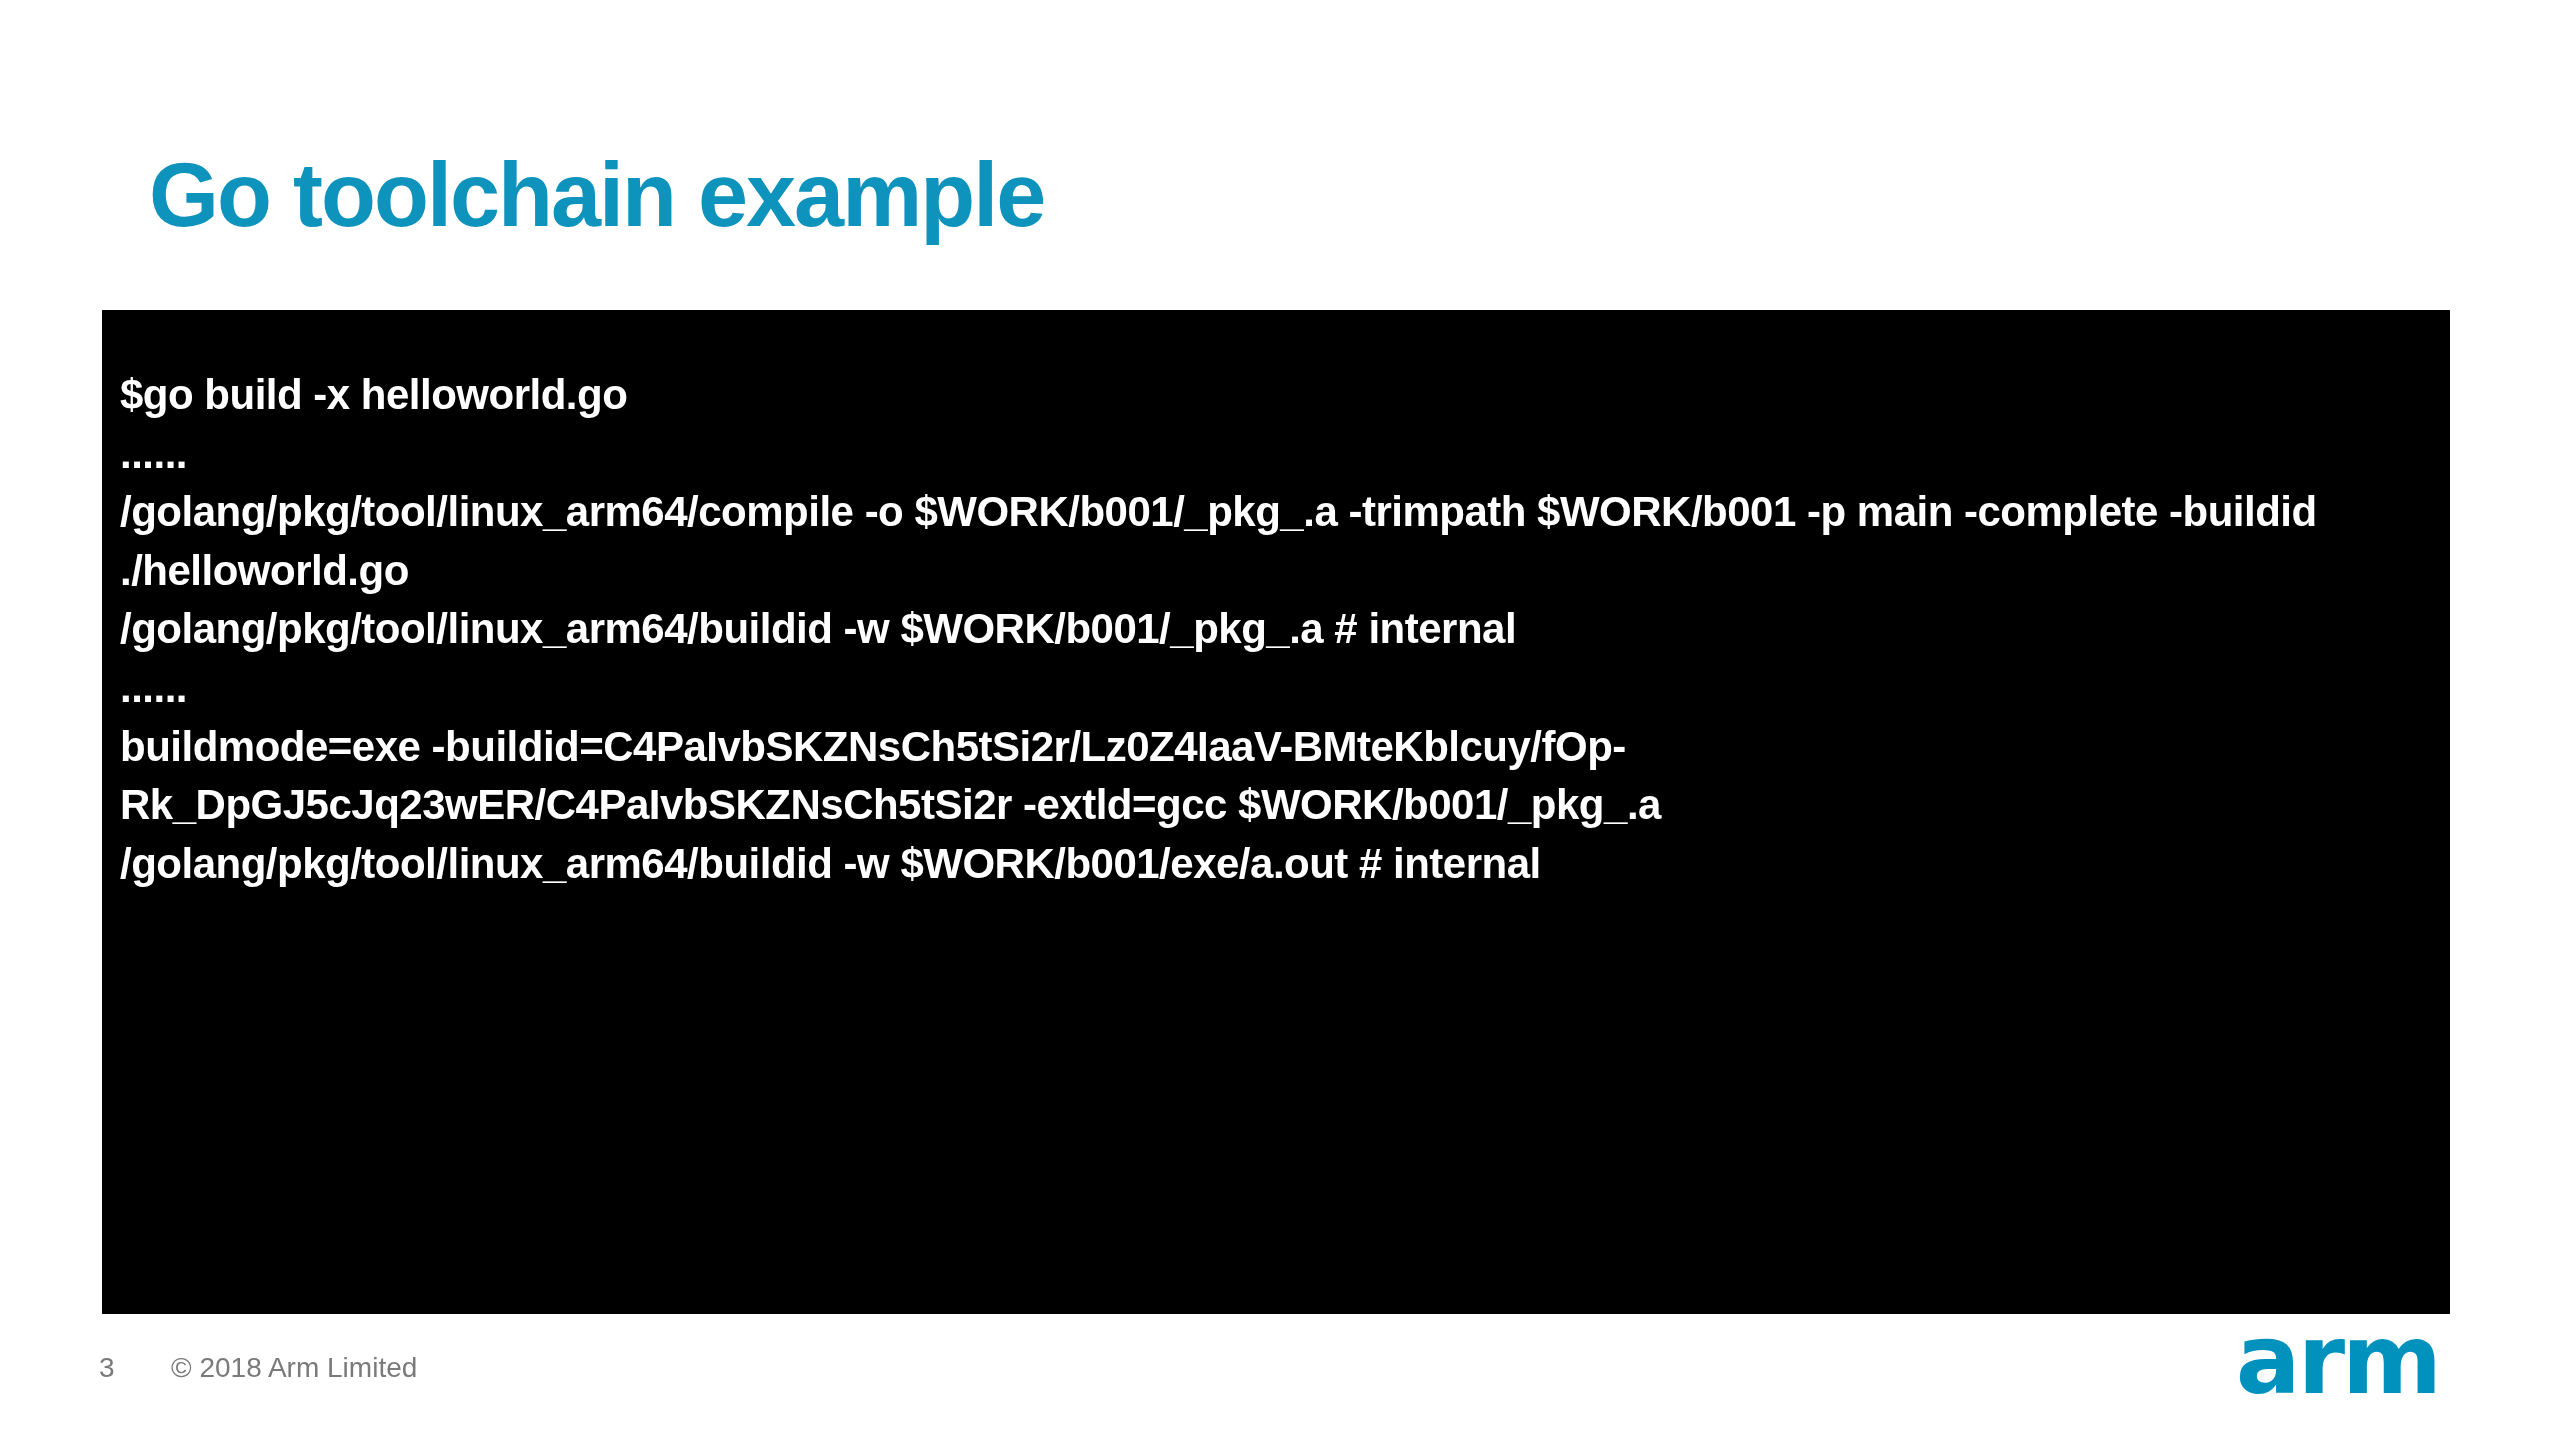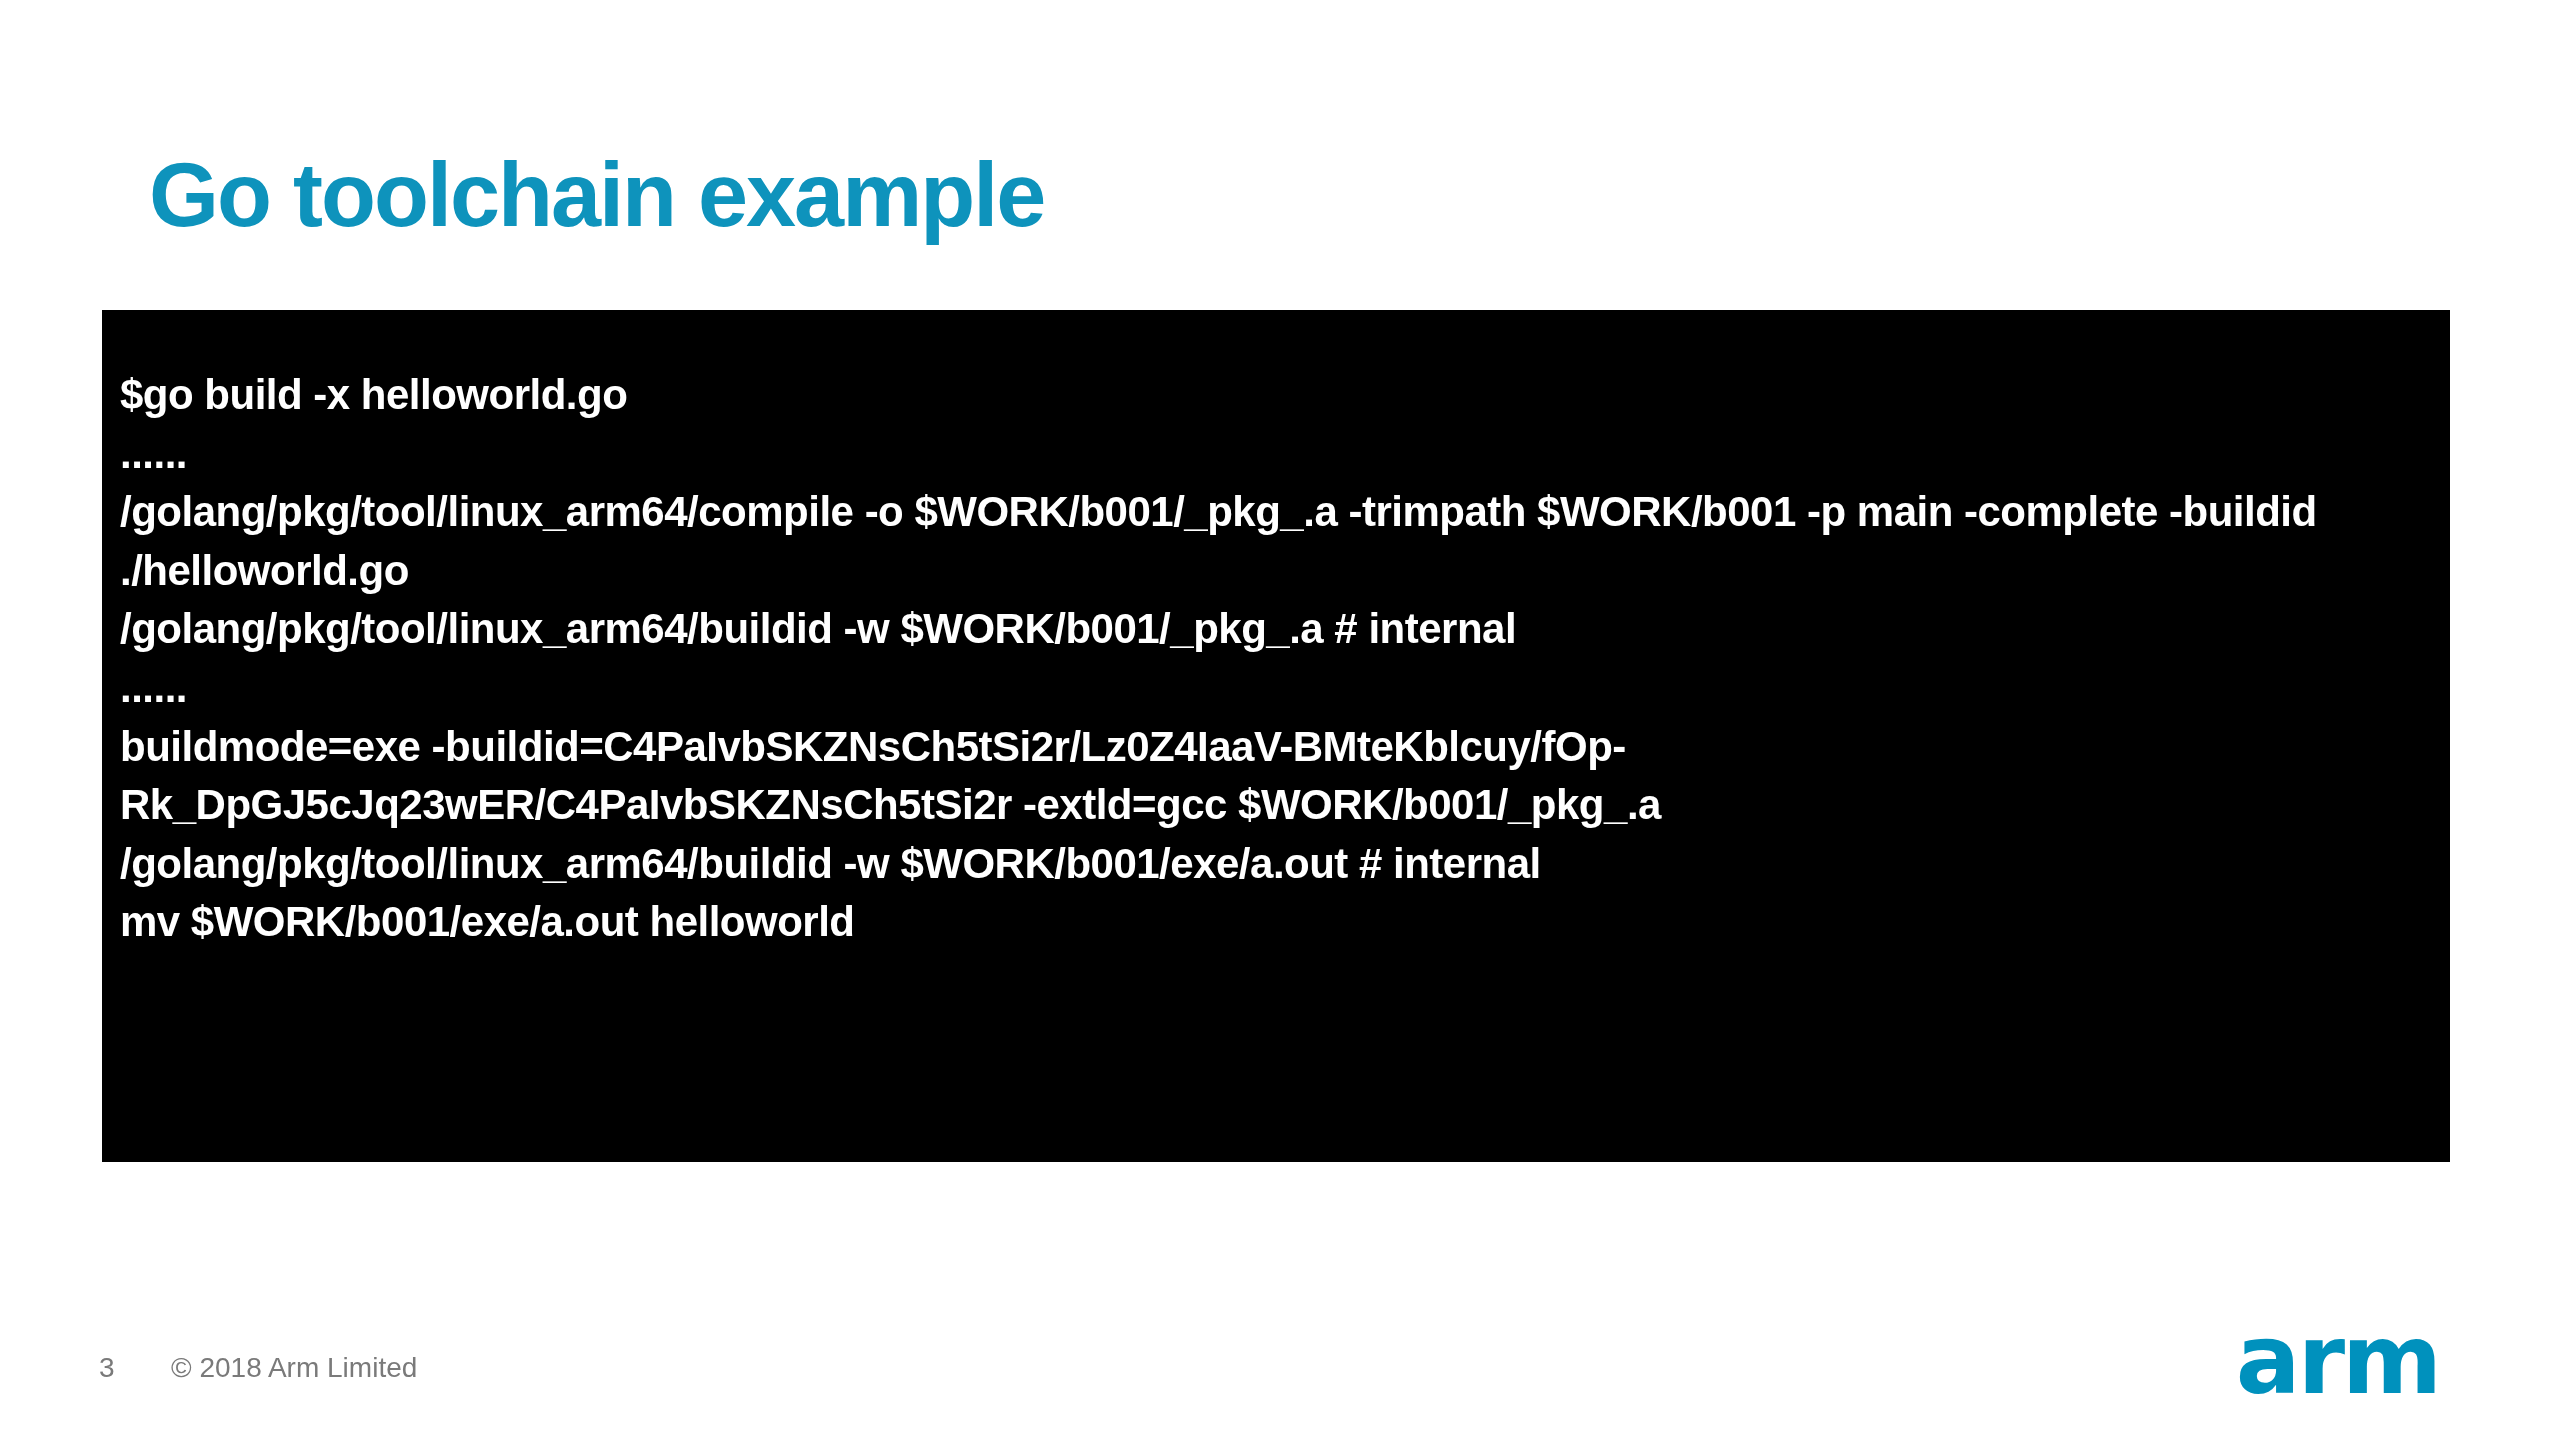"$go build -x helloworld.go" .terminal { height: 852px -> 1004px }
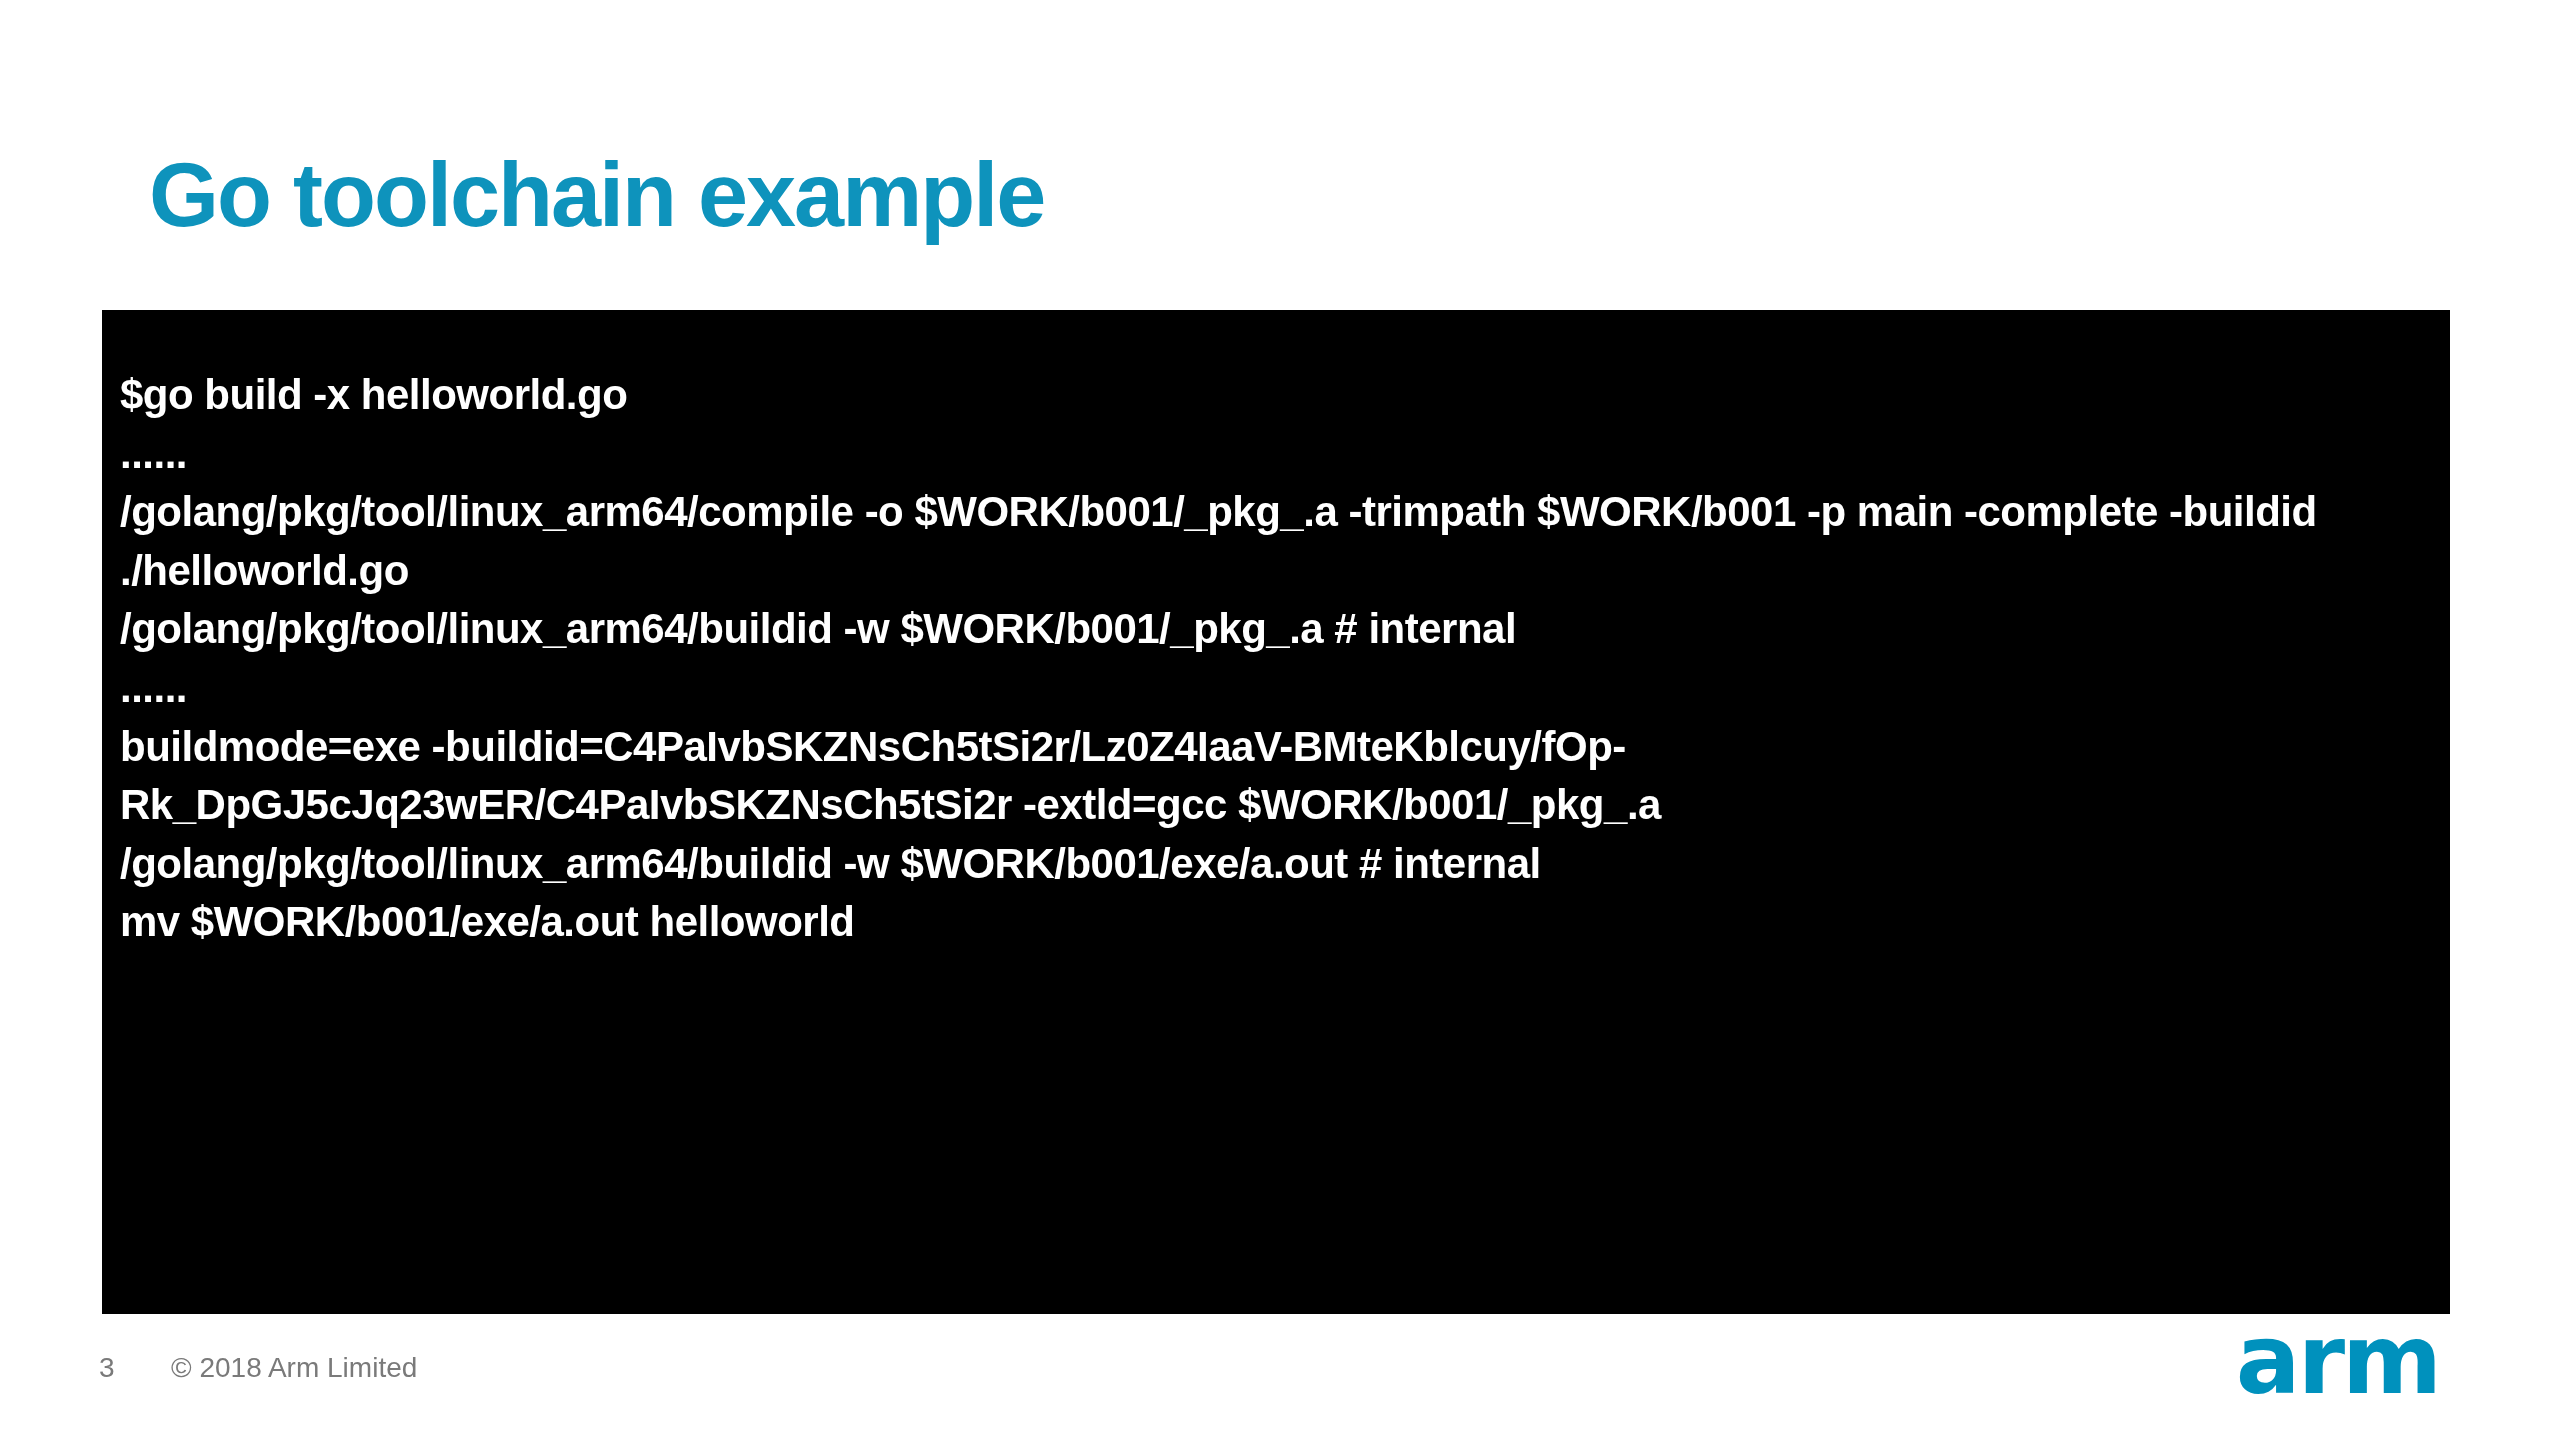"mv $WORK/b001/exe/a.out helloworld" div.code-line { html: <div>mv $WORK/b001/exe/a.out helloworld</div> -> none }
